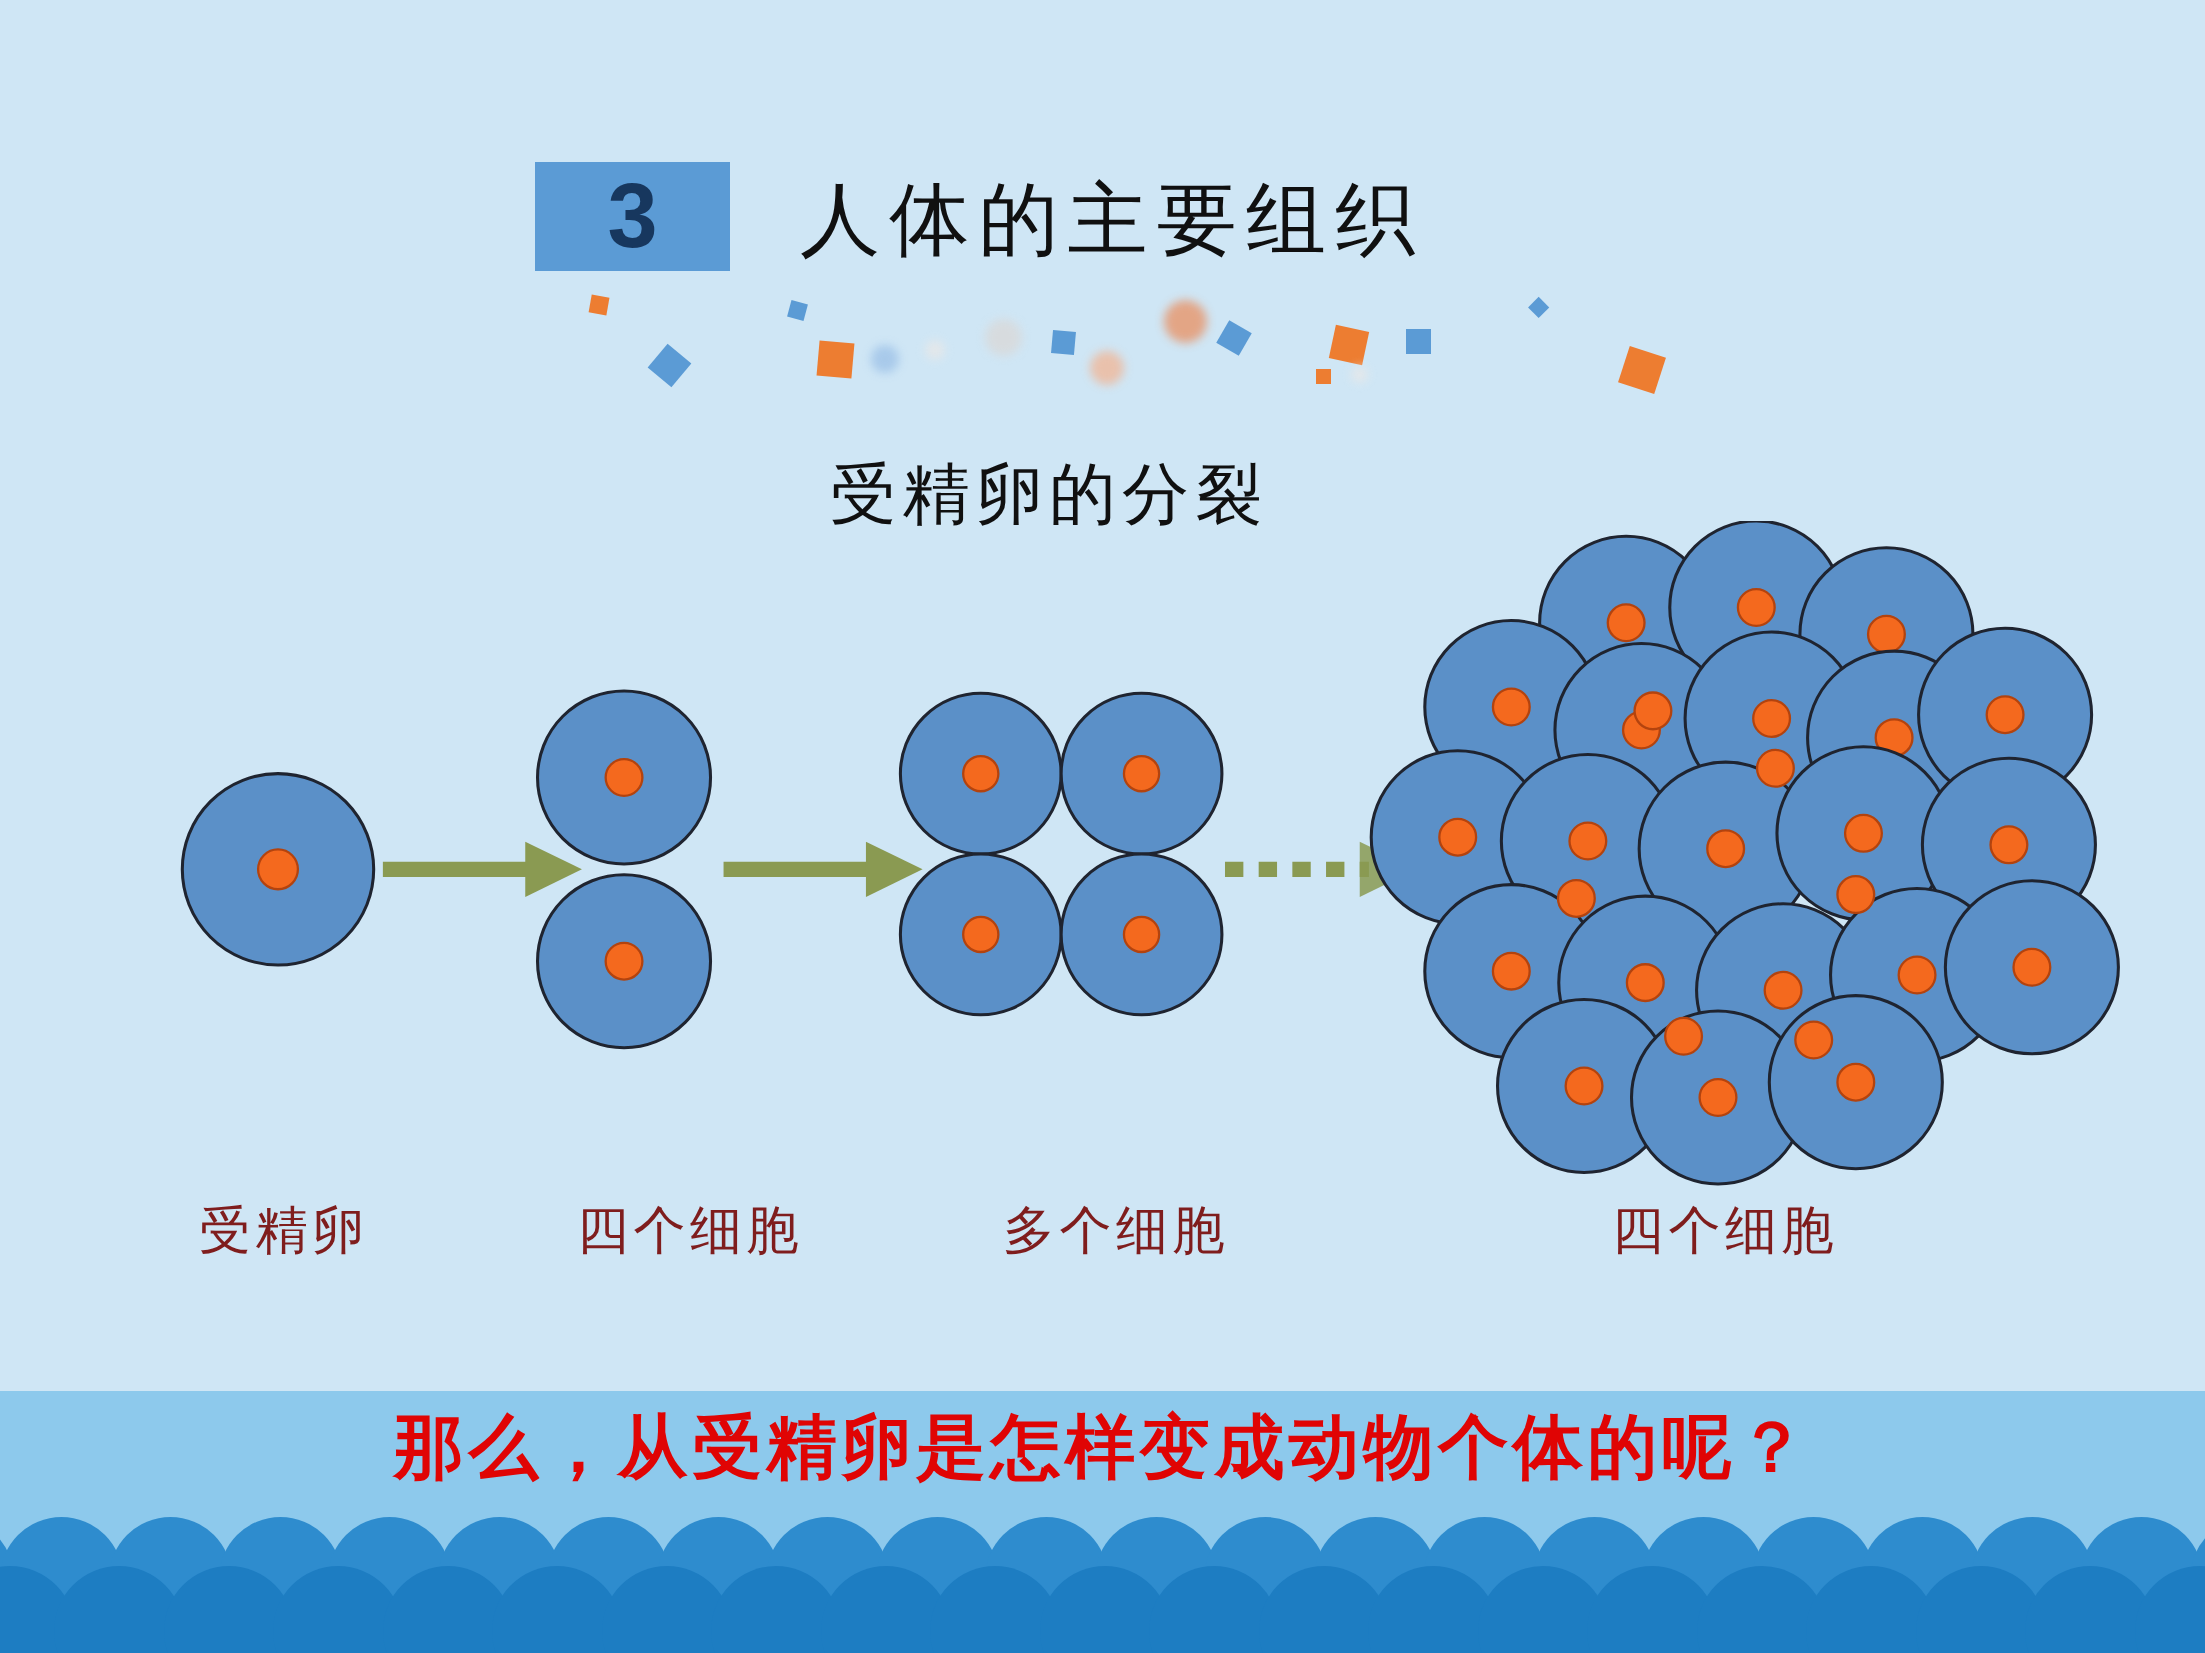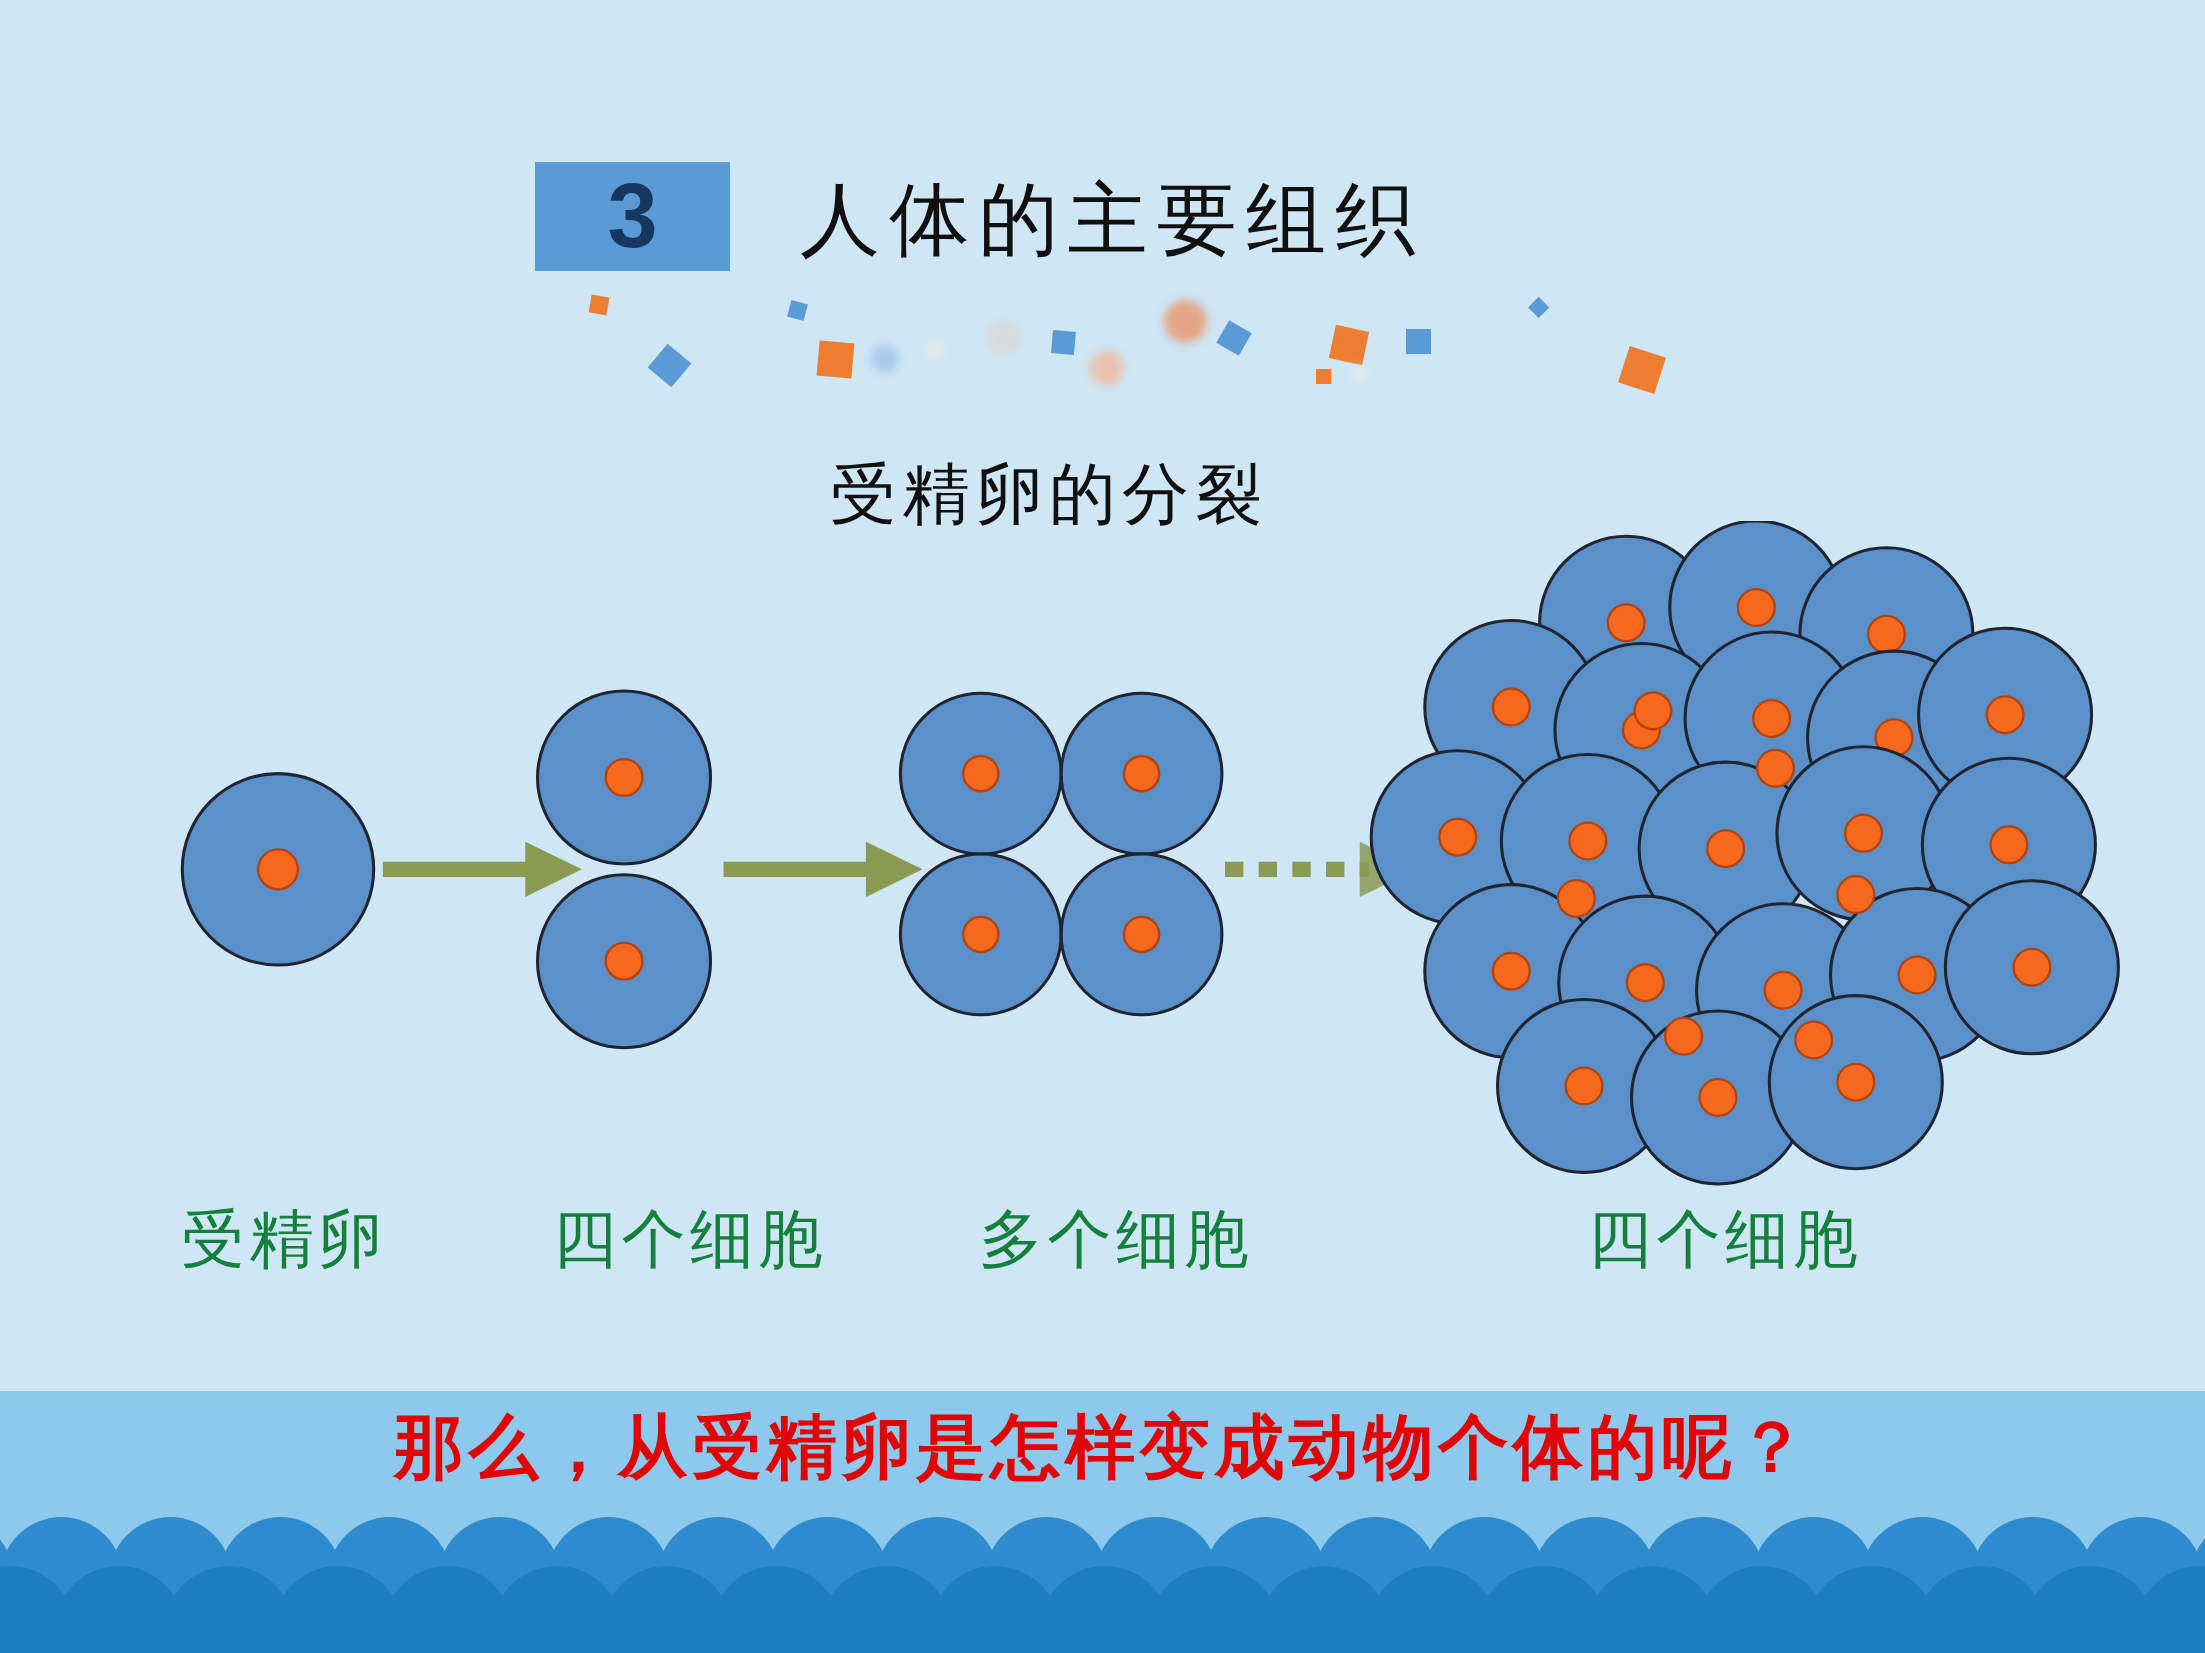"受精卵" .stage-label { color: #15803d -> #7f1d1d; font-size: 64px -> 52px }
